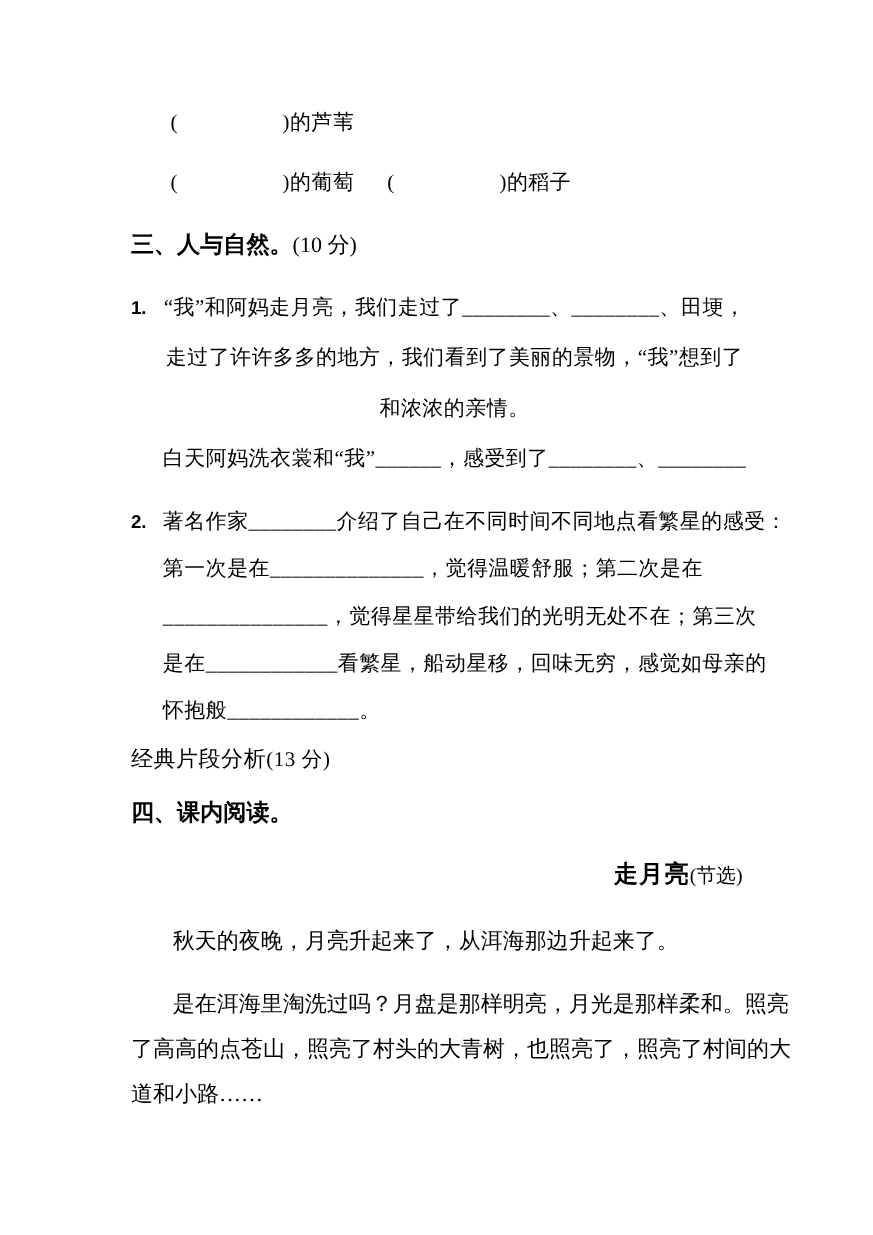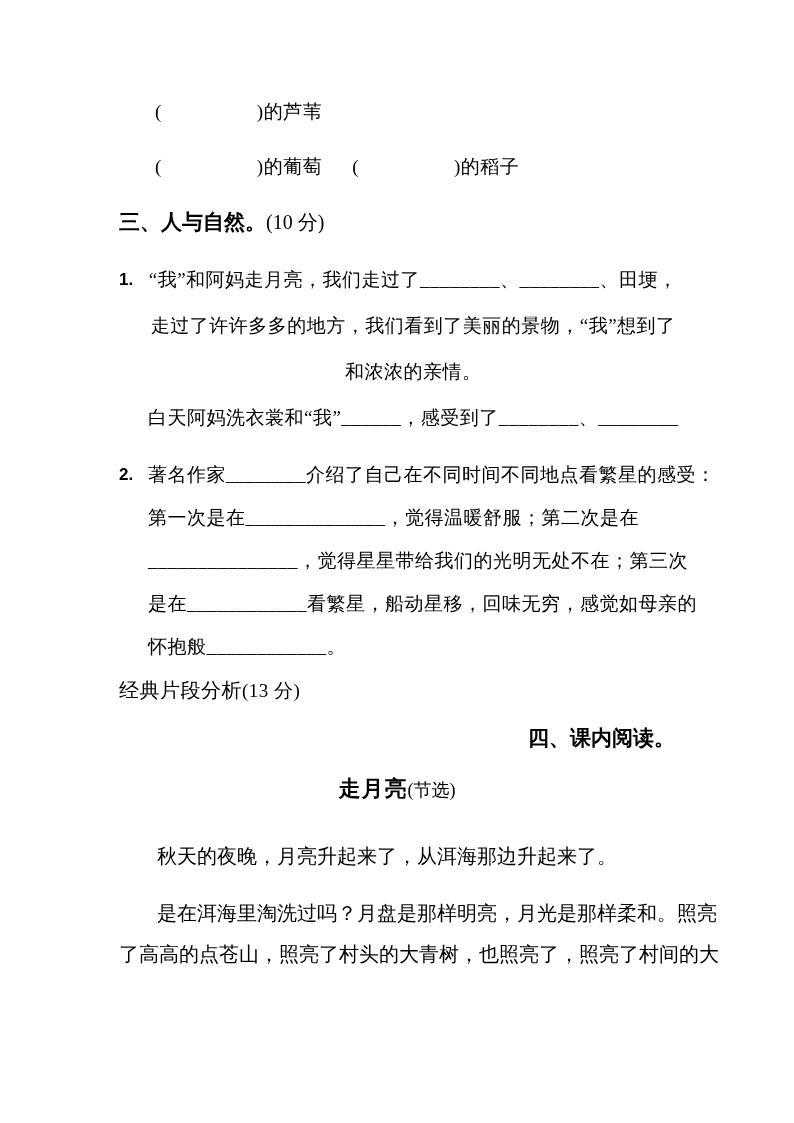"四、课内阅读。" .section4 { text-align: right -> none }
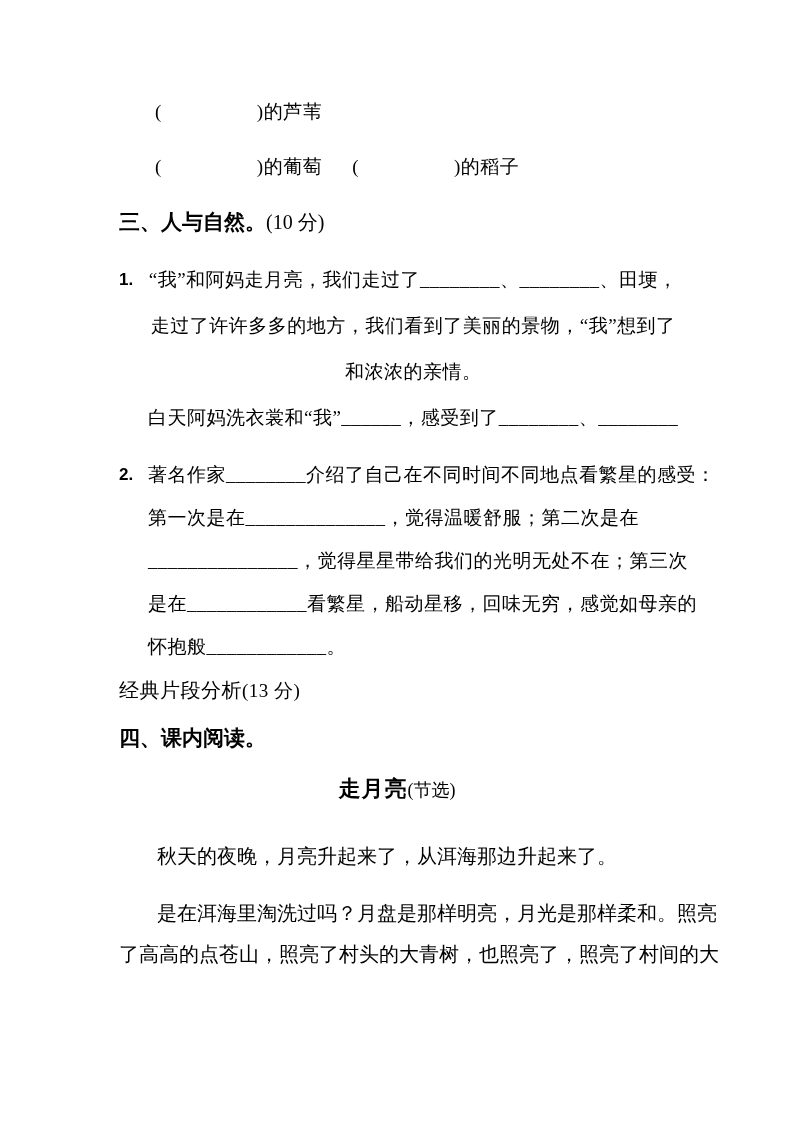"走月亮(节选)" .passage-title { line-height: 28px -> 40px; text-align: center -> right }
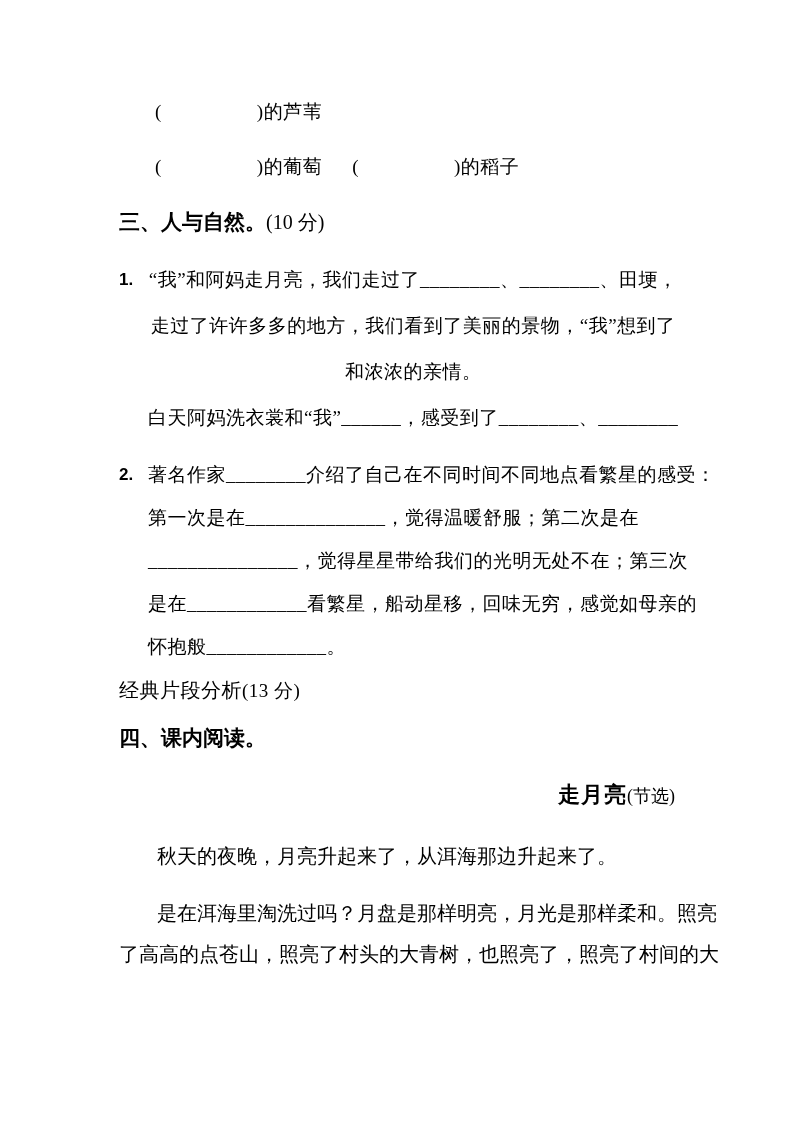"道和小路……" div.pline { html: none -> <div>道和小路……</div> }
